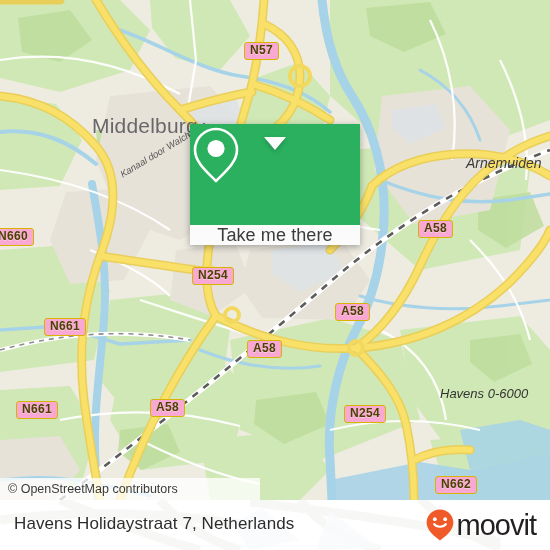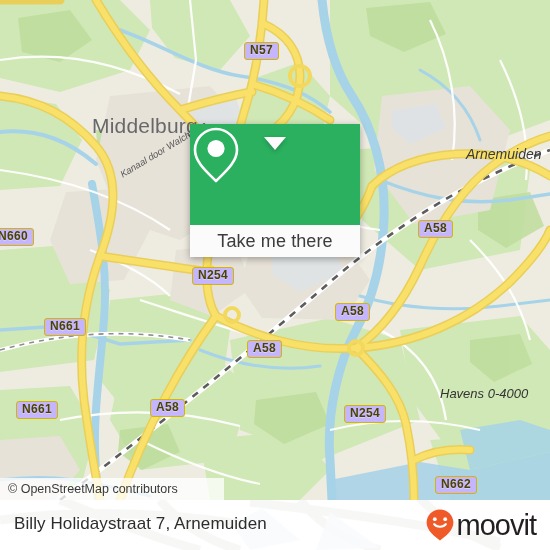"N57" .shield { background: #c4b5fd -> #f9a8d4 }
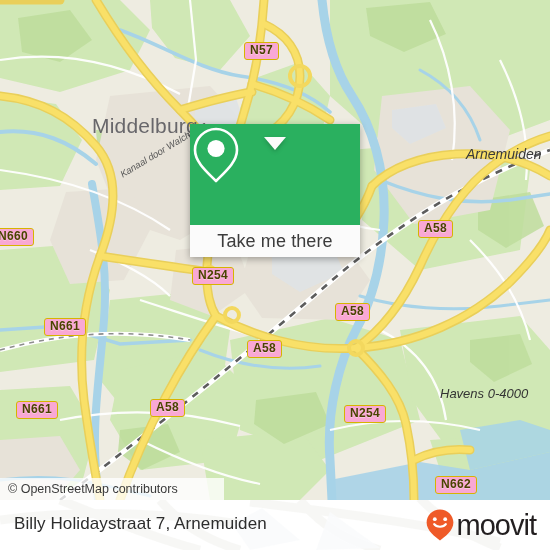"Arnemuiden" div.maplabel { top: 146px -> 155px }
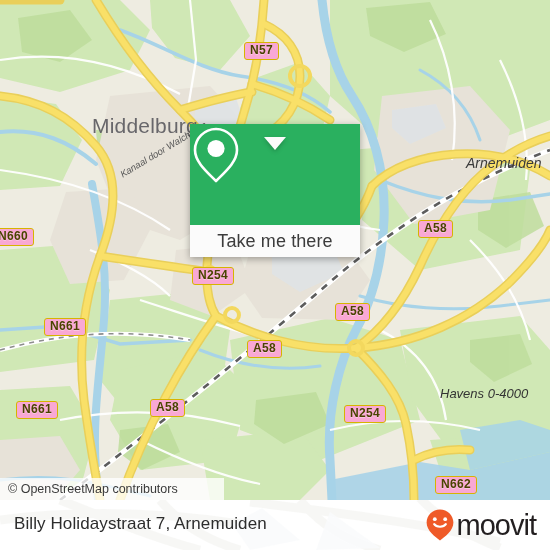"Take me there" #card-white { height: 32px -> 20px }
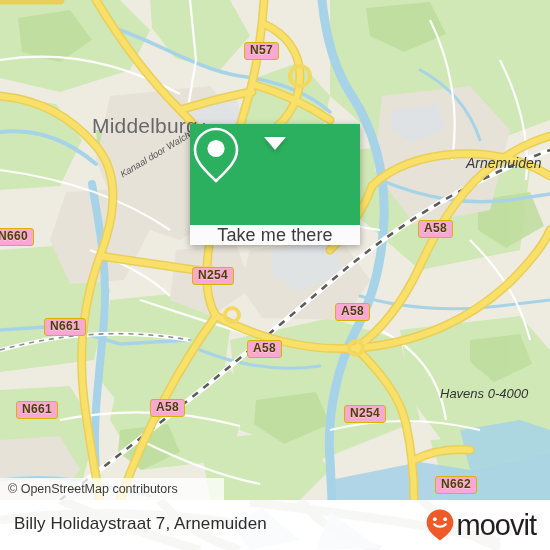"Havens 0-4000" div.maplabel { text: 0-4000 -> 0-6000 }
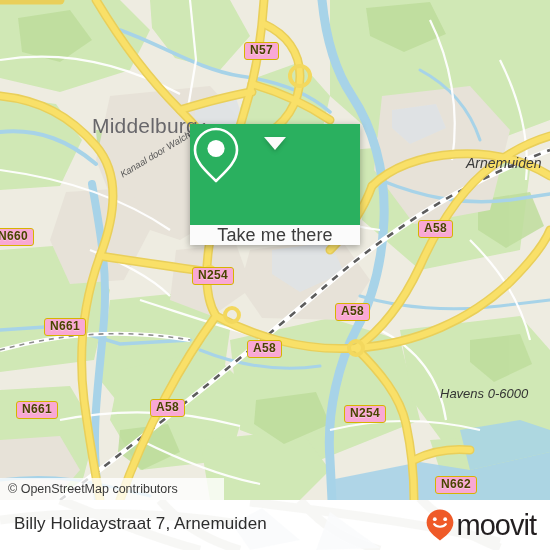"© OpenStreetMap contributors" #attrib { width: 224px -> 260px }
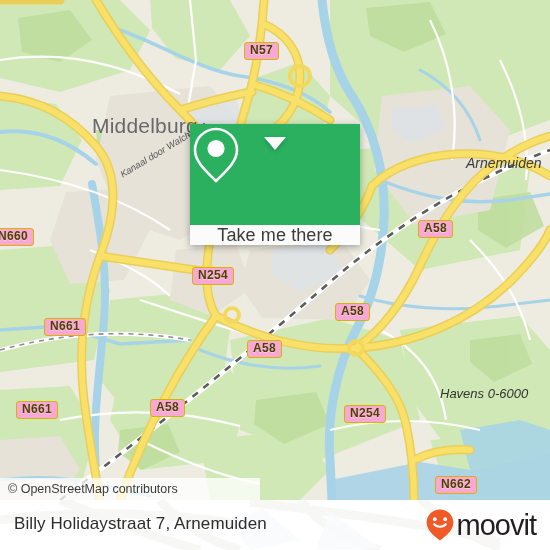"Billy Holidaystraat 7, Arnemuiden" div { text: Billy Holidaystraat 7, Arnemuiden -> Havens Holidaystraat 7, Netherlands }
